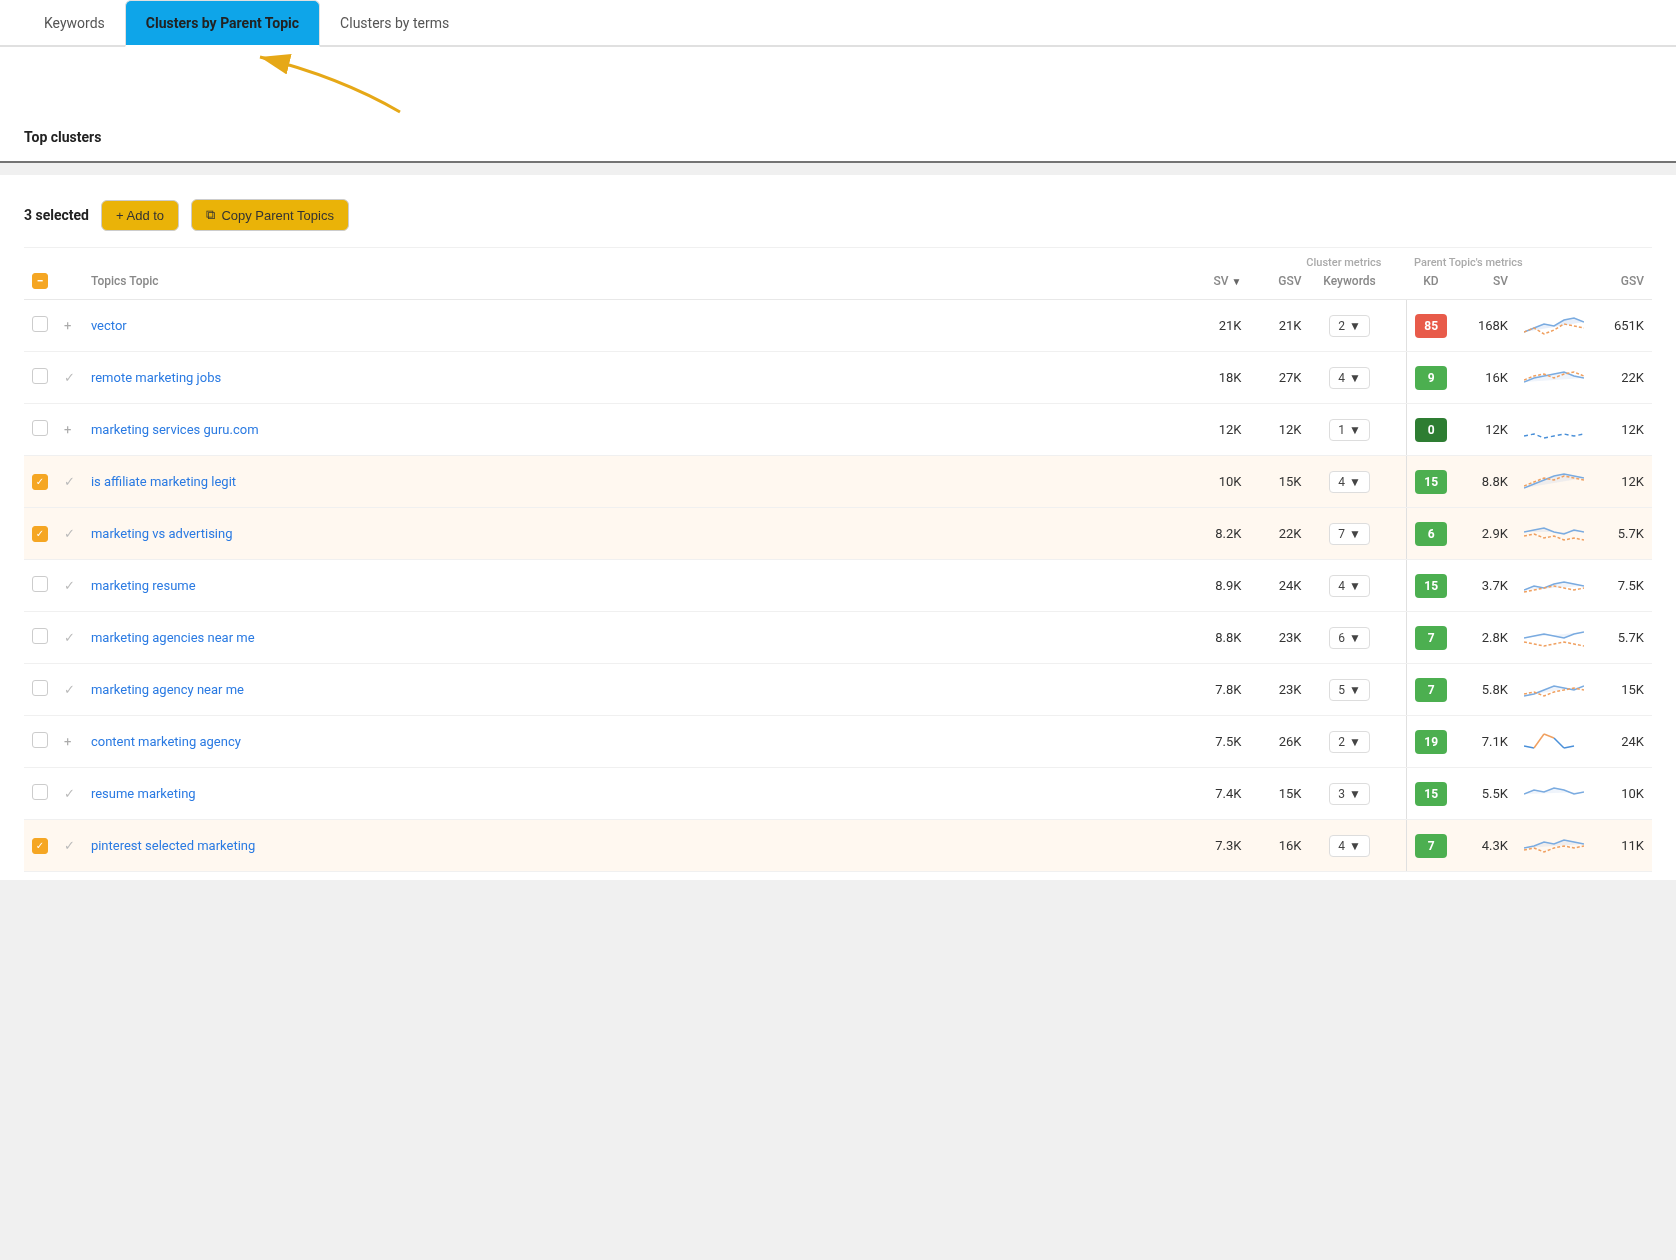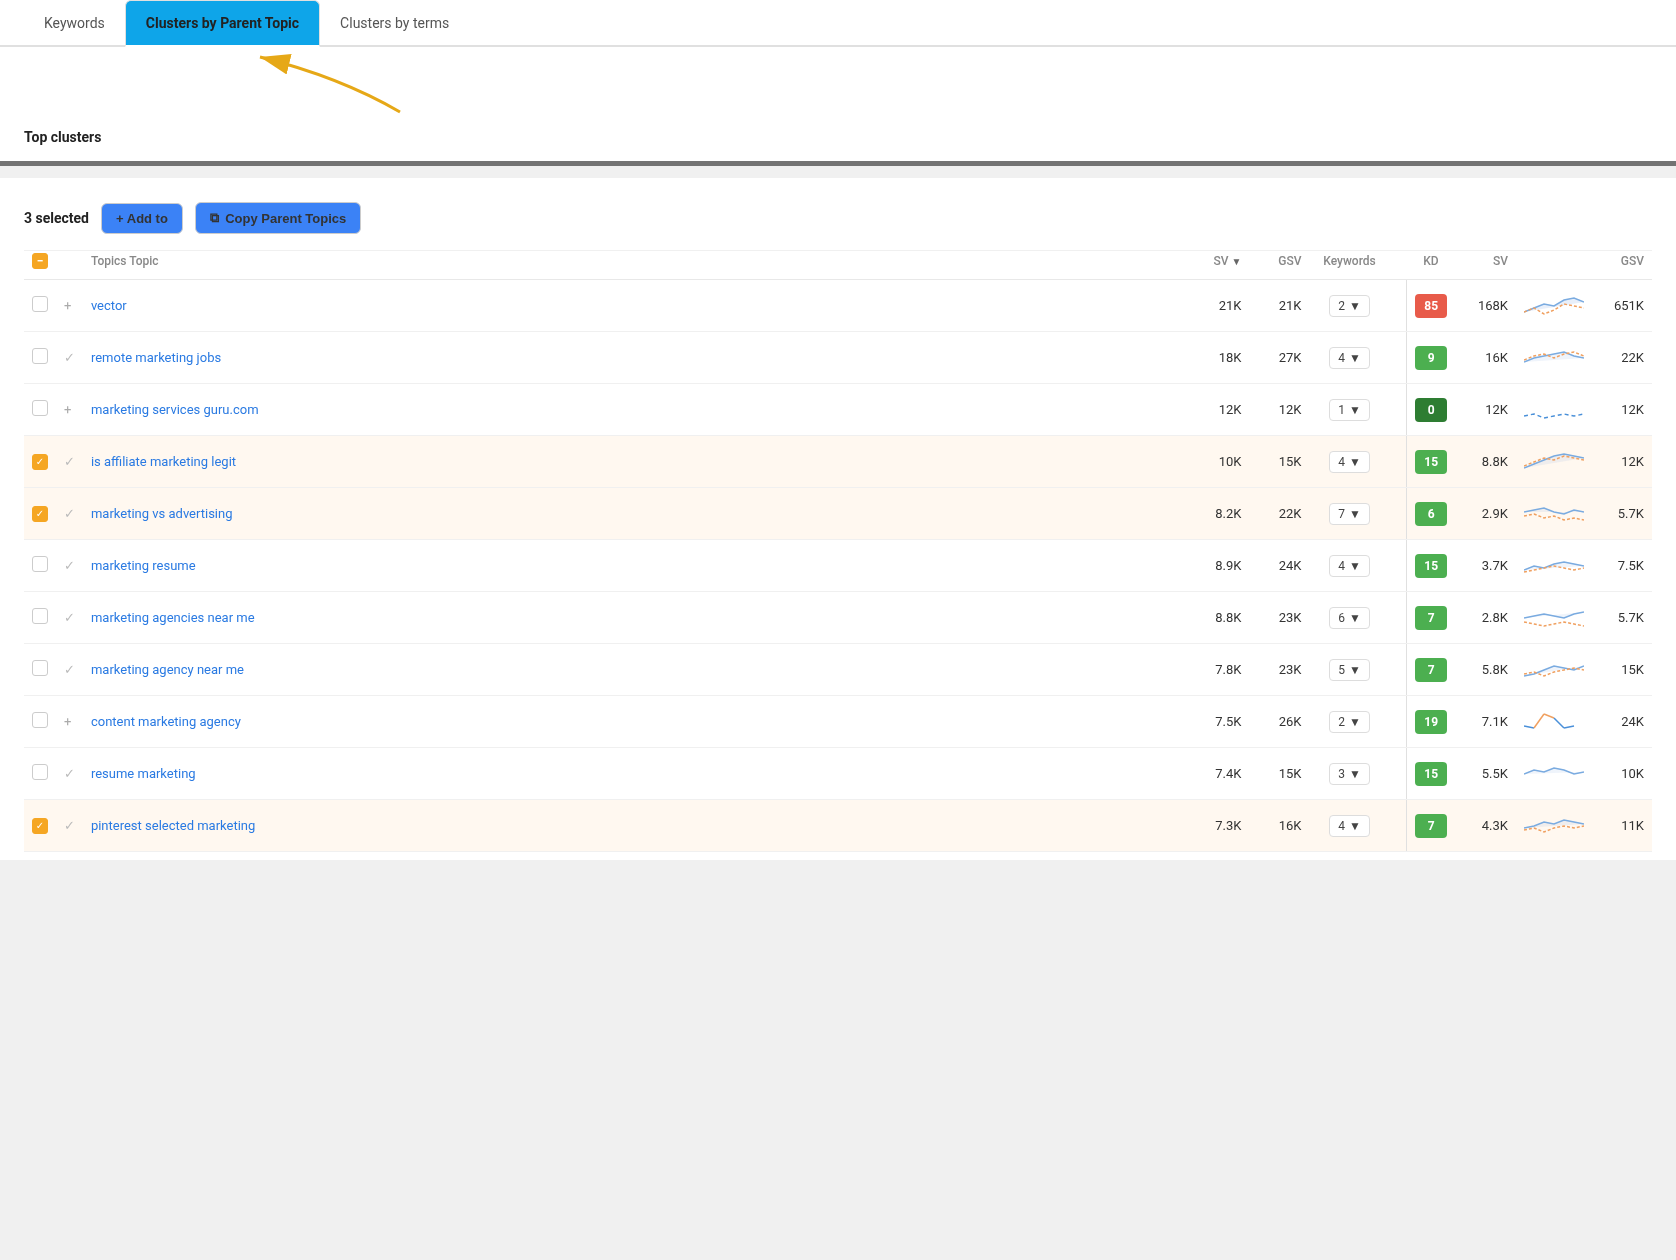"Top clusters" .top-clusters-bar { border-bottom: 5px solid #737373 -> 2px solid #737373 }
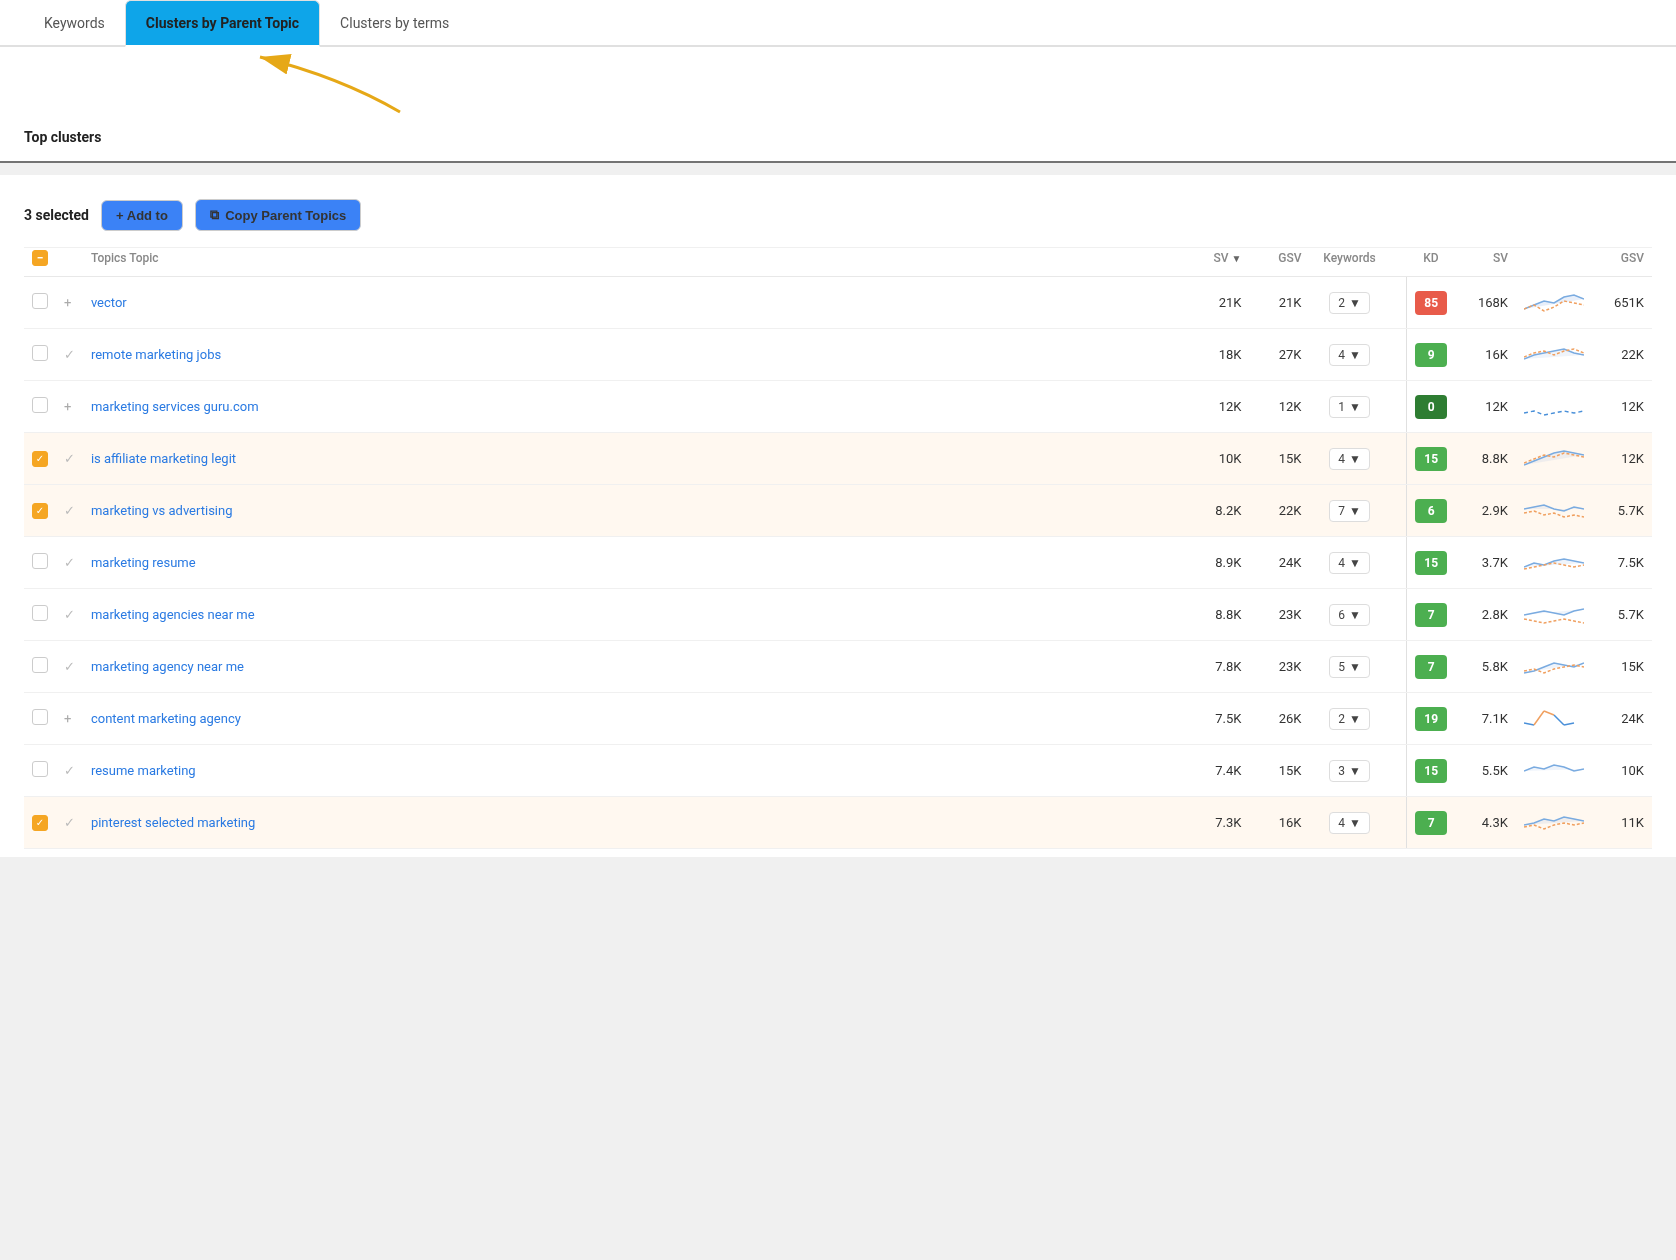"+ Add to" .btn { background: #3b82f6 -> #eab308; font-weight: 700 -> 400 }
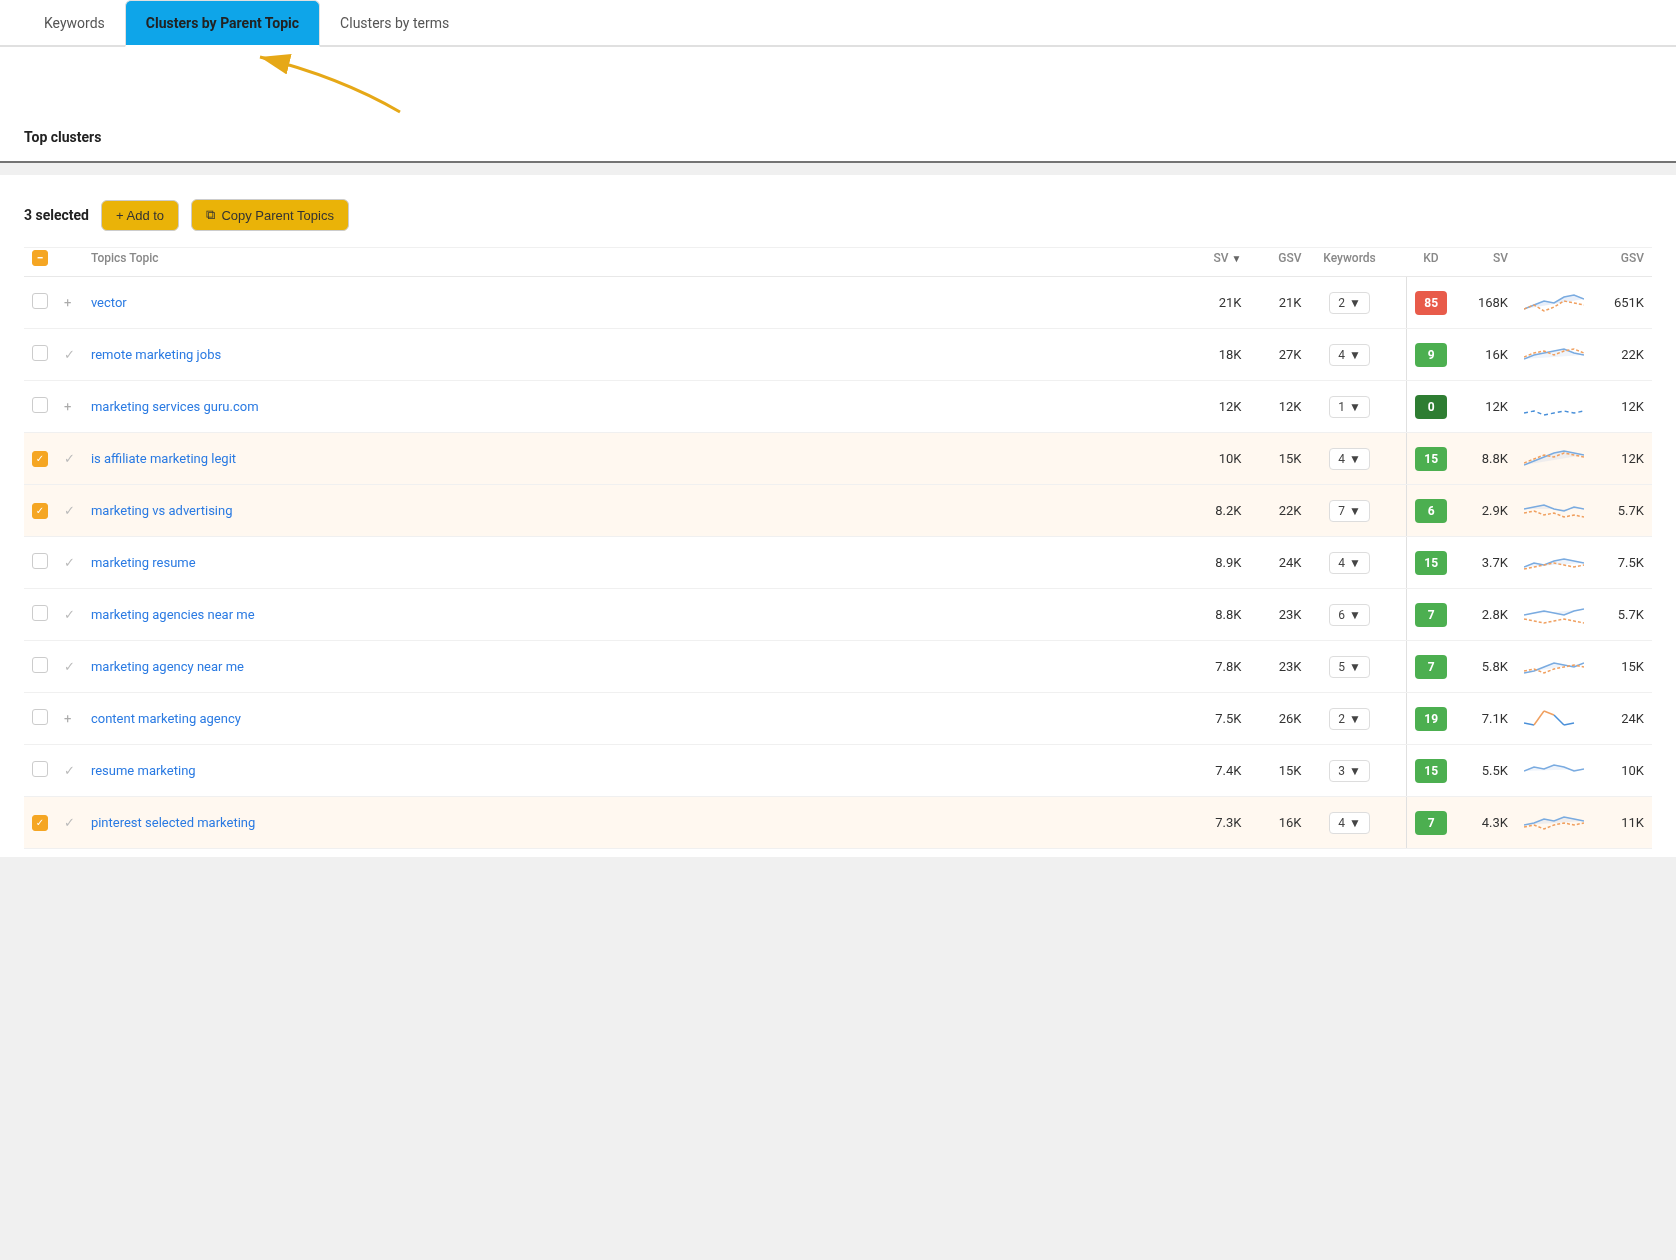"Cluster metrics" tr.th-group-row { html: none -> <tr> <th></th> <th></th> <th></th> <th>Cluster metrics</th> <th></th> <th>Parent Topic's metrics</th> <th></th> </tr> }
